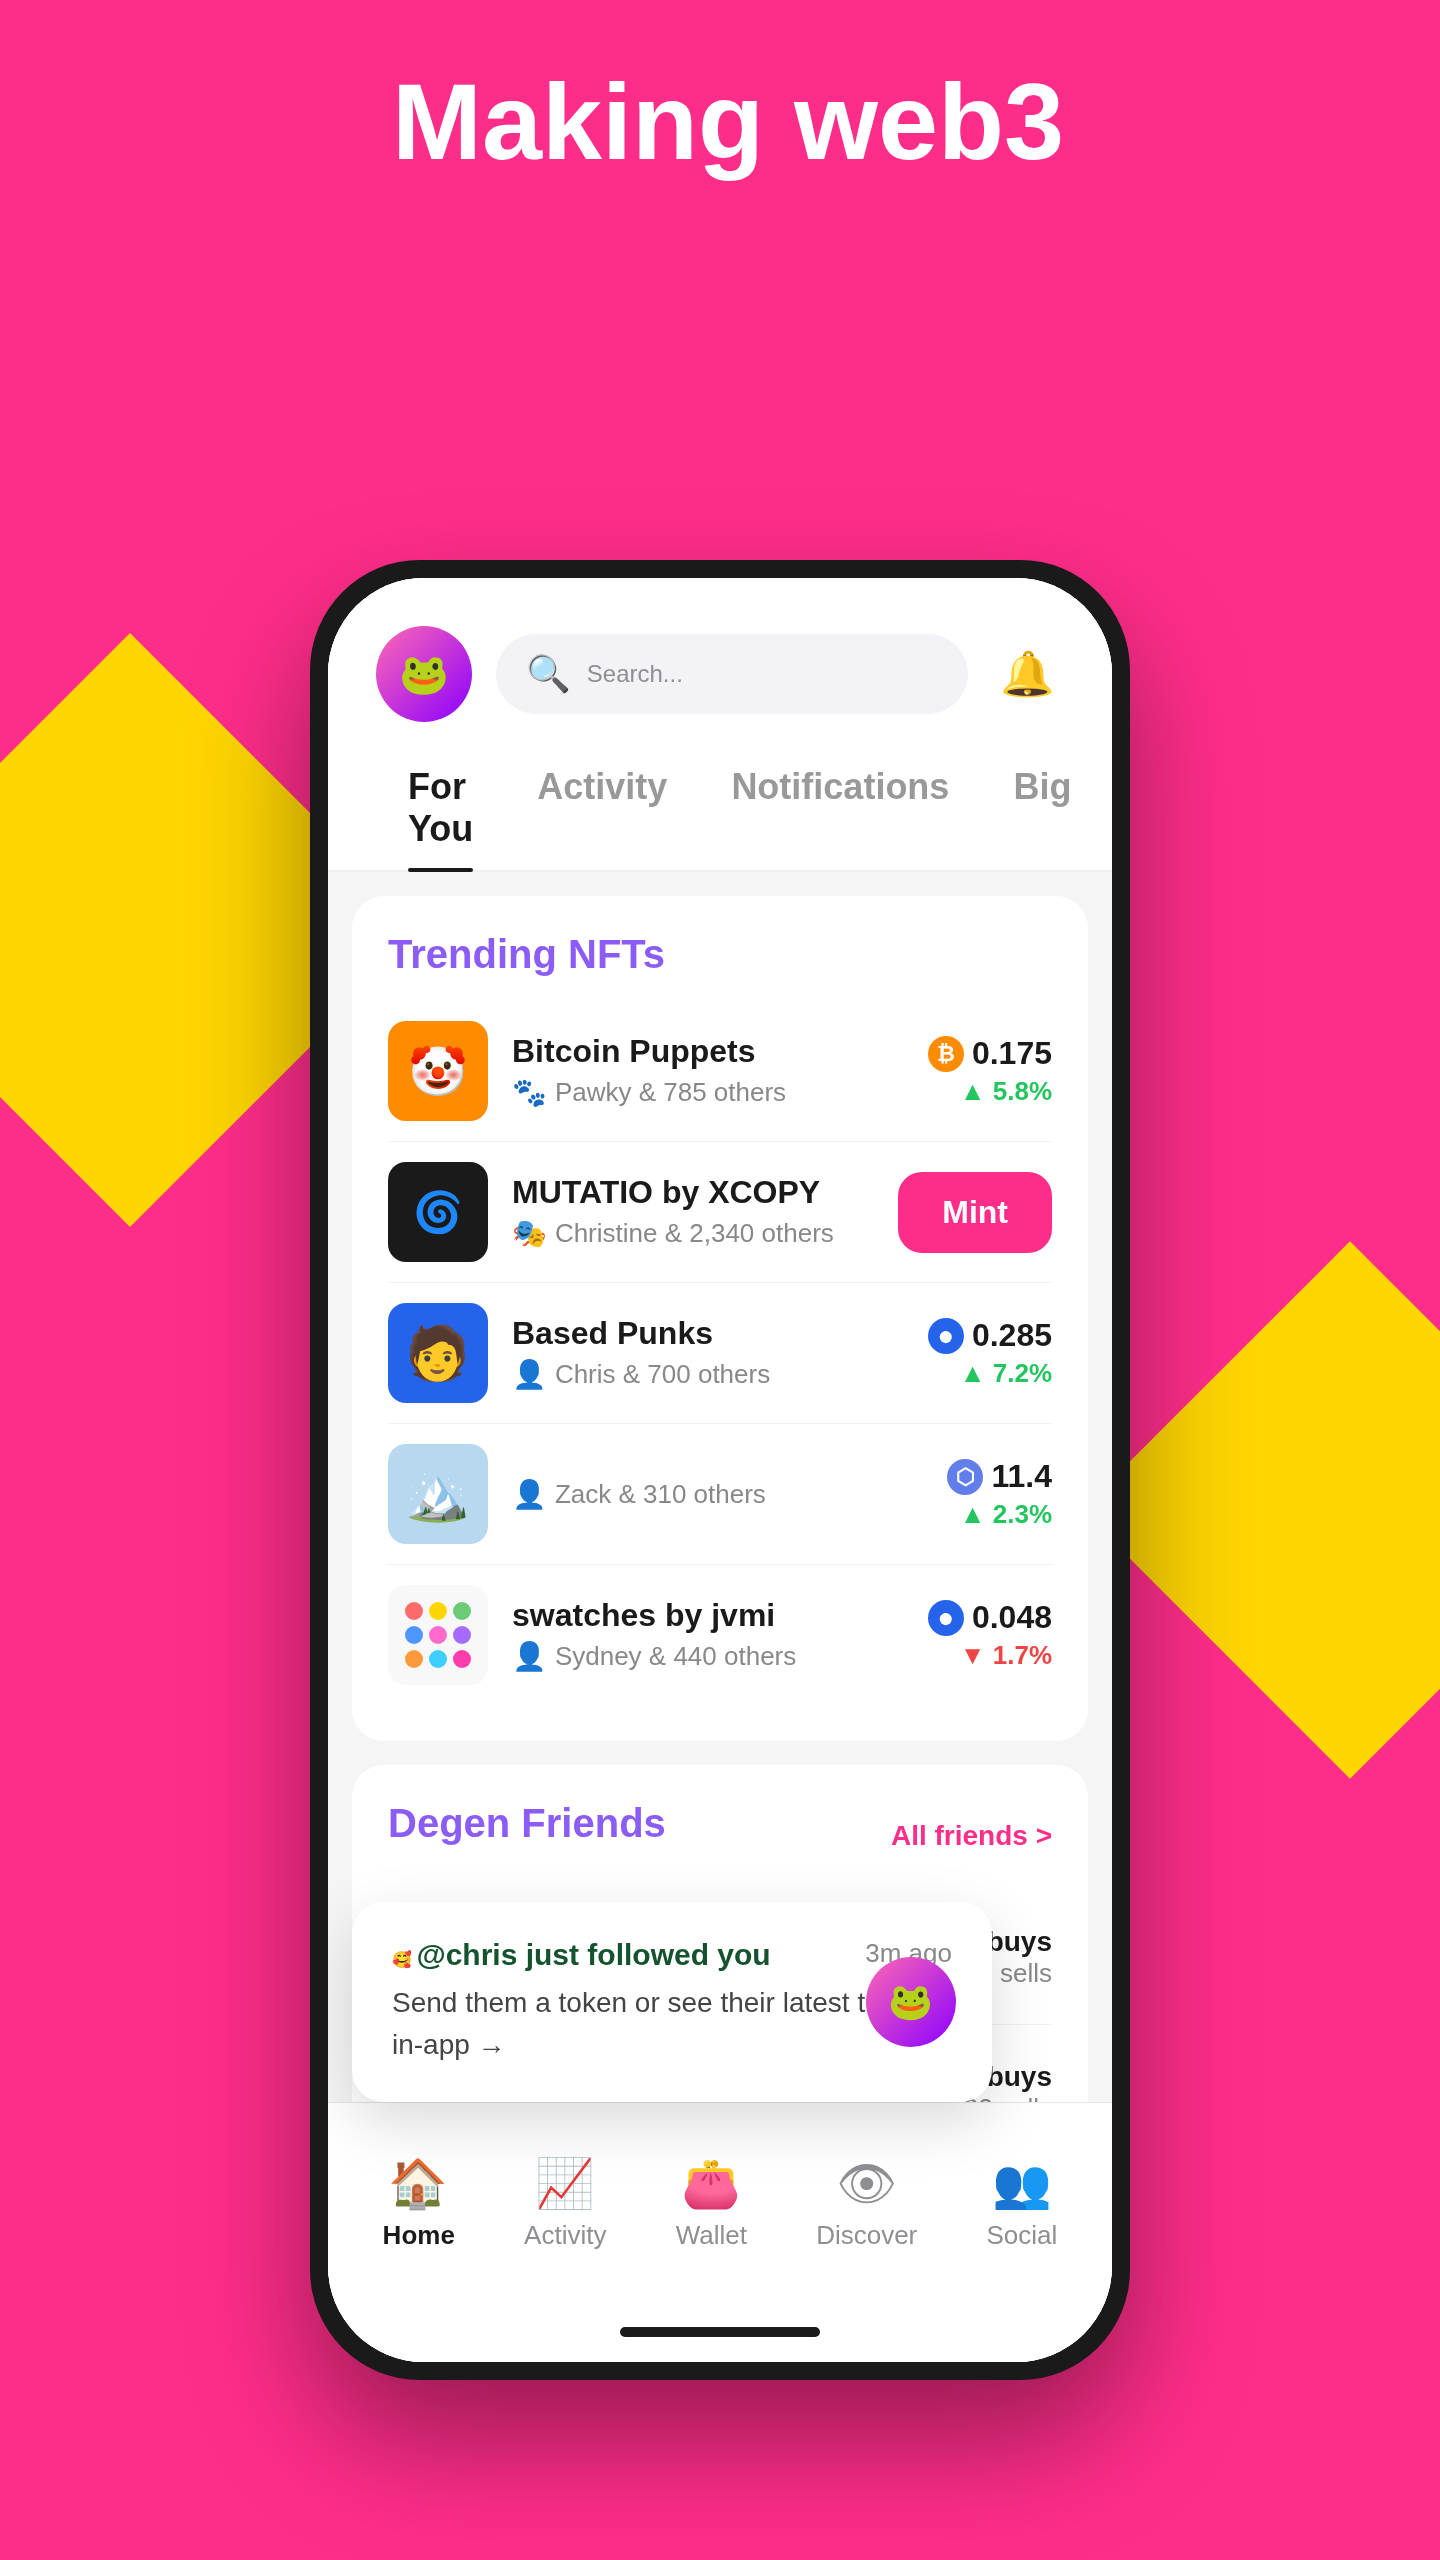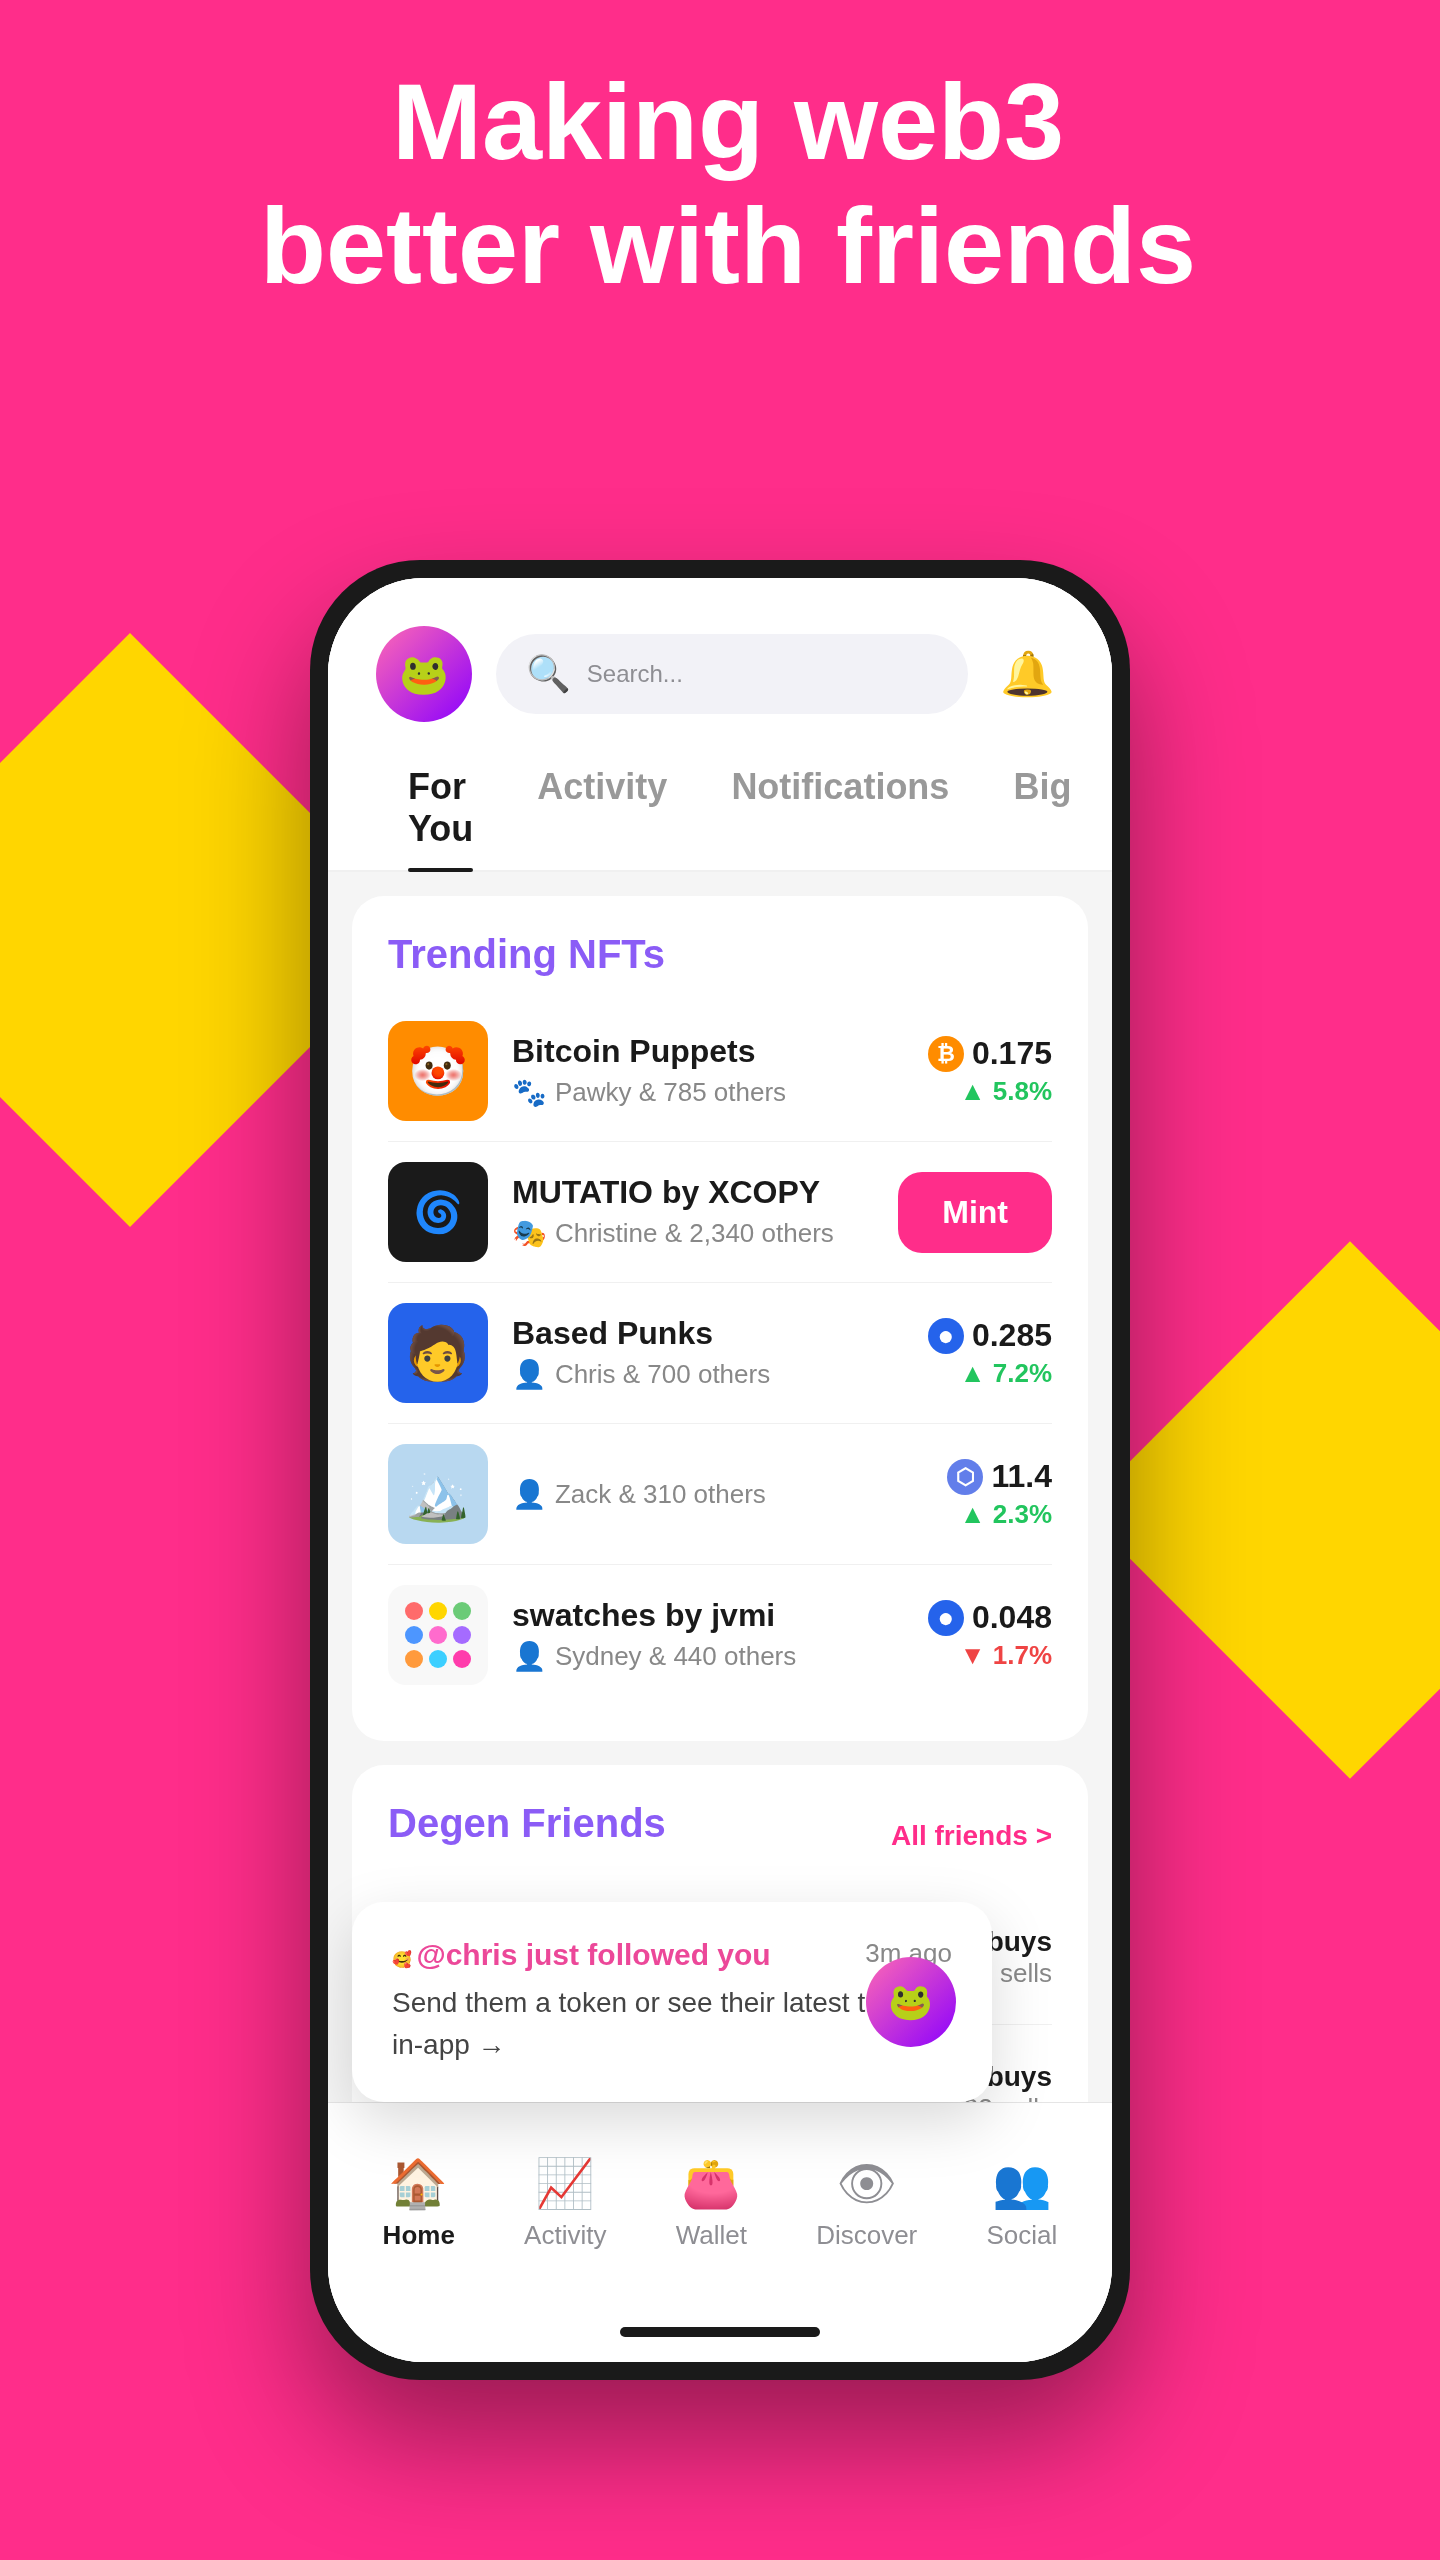"better with friends" div { html: <div>better with friends</div> -> none }
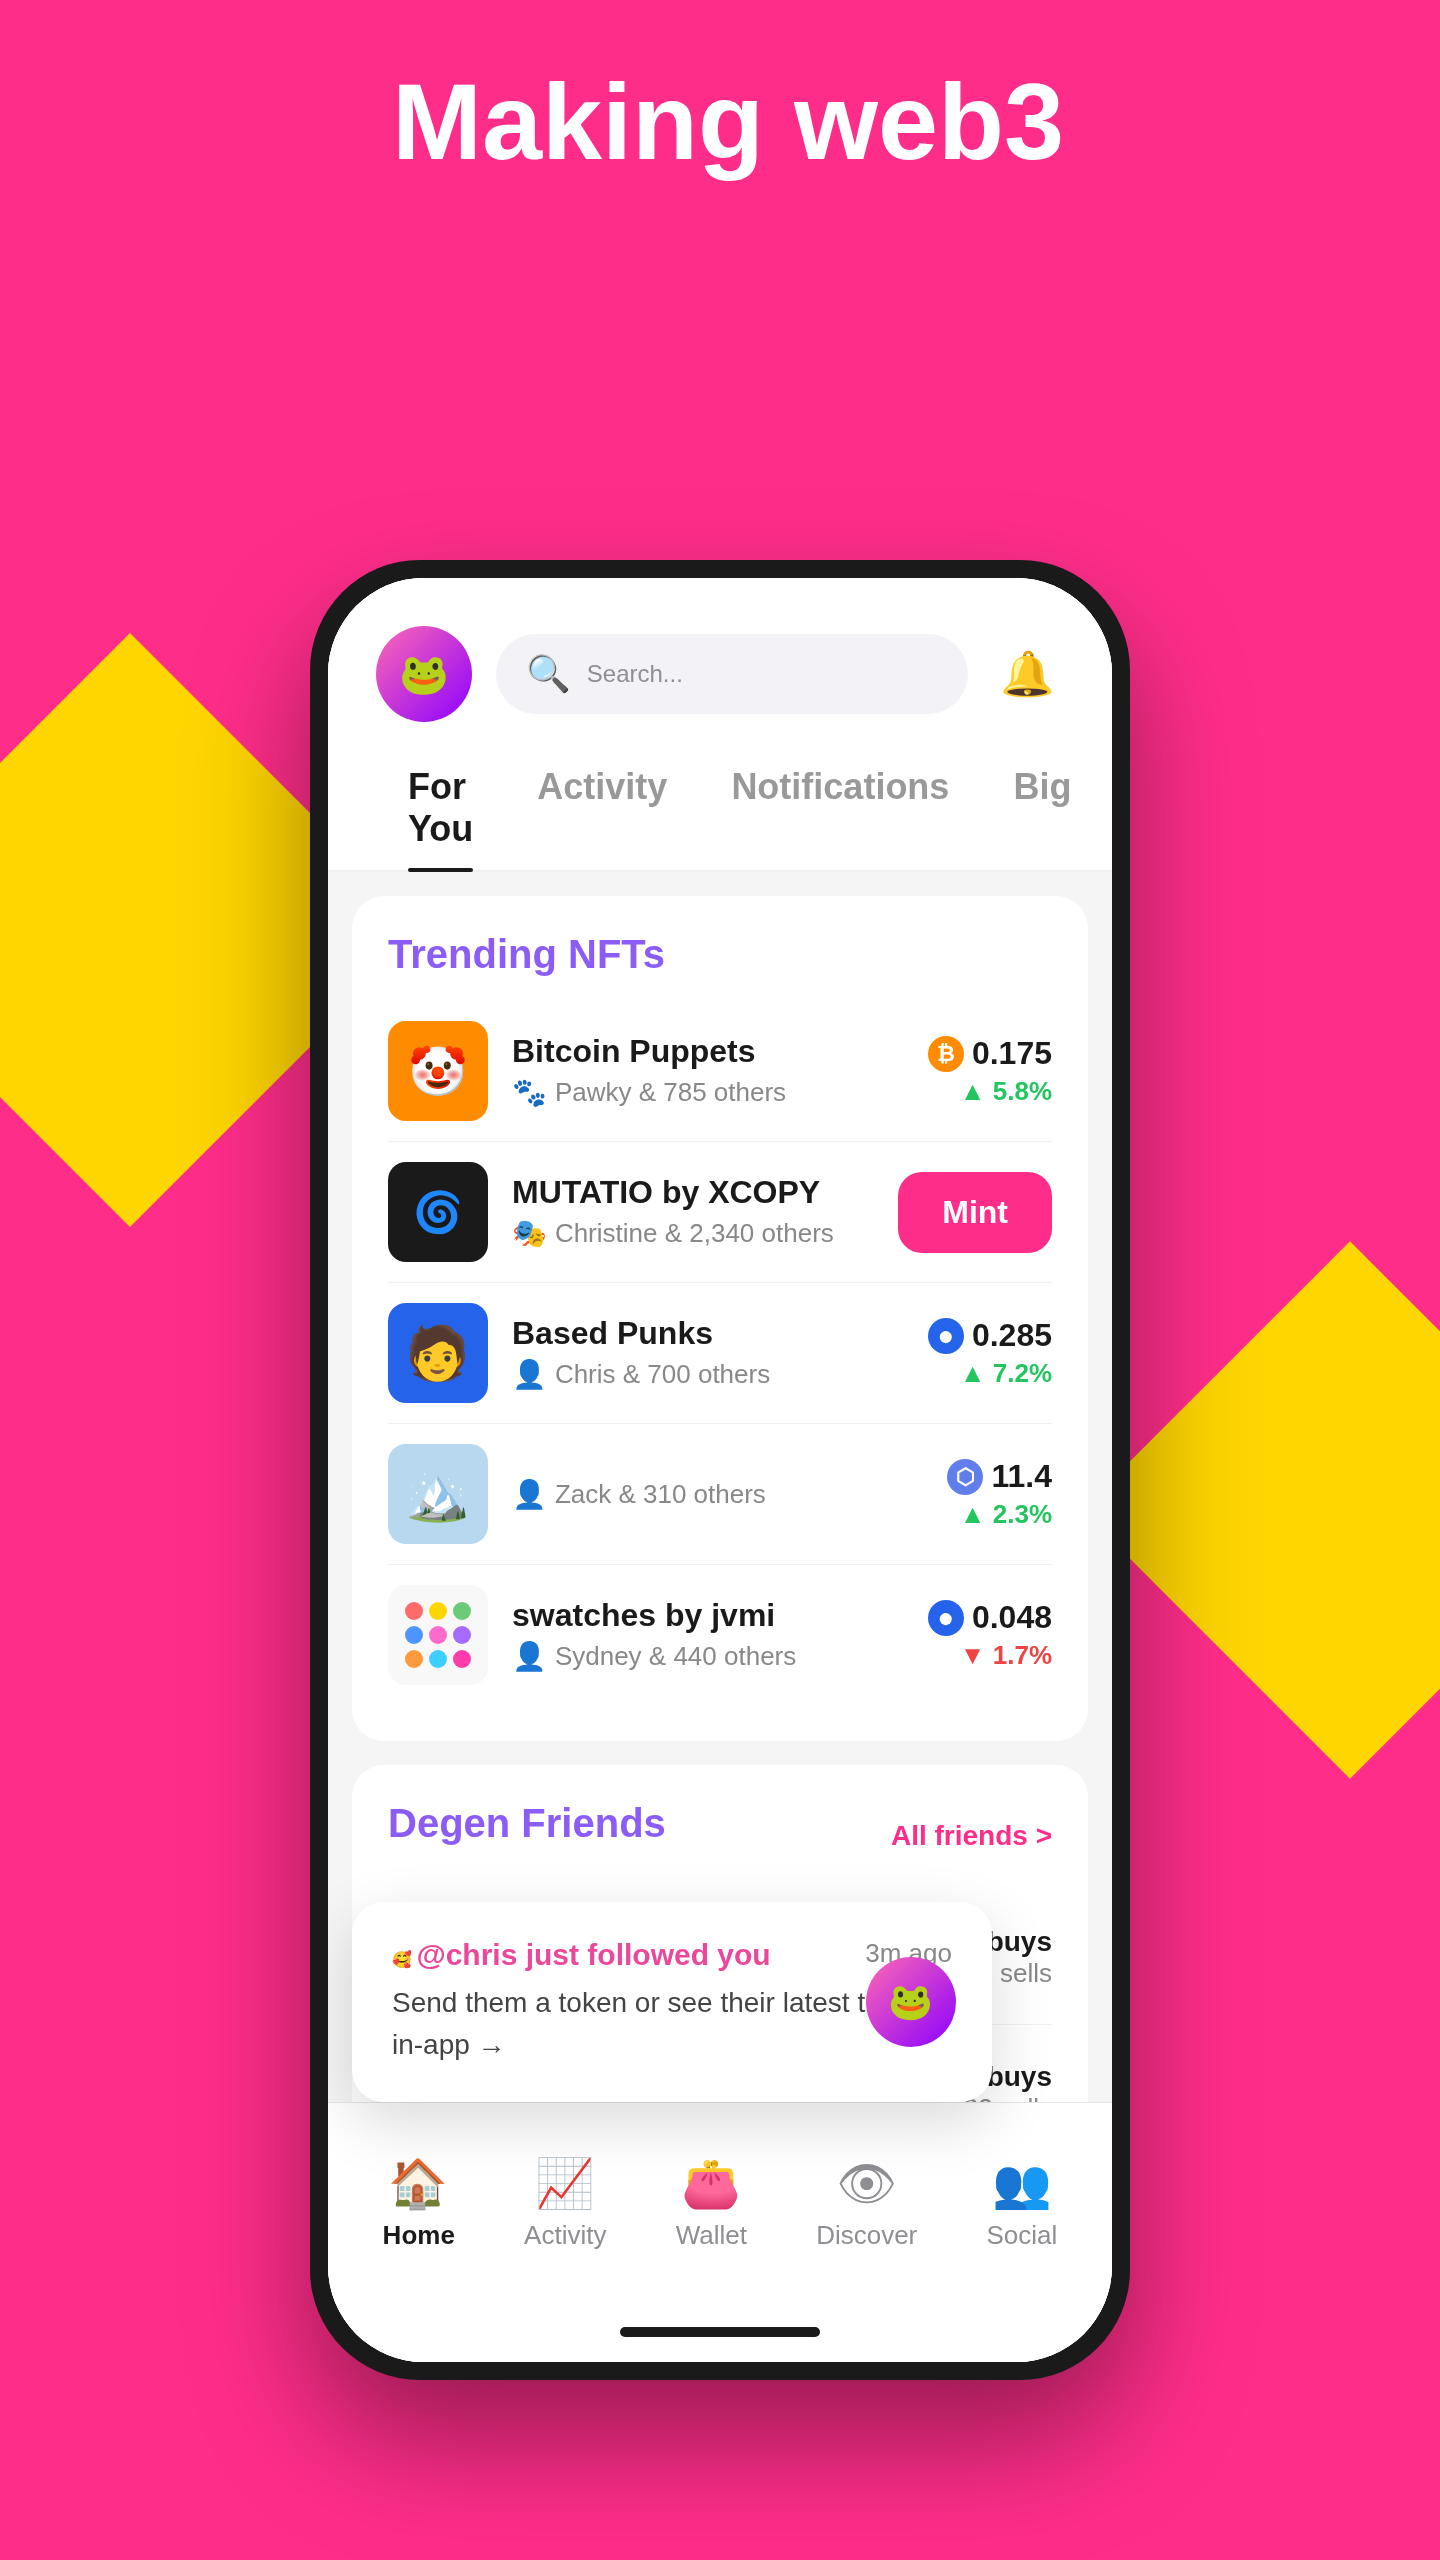"@chris just followed you" .toast-title { color: #ec4899 -> #14532d }
